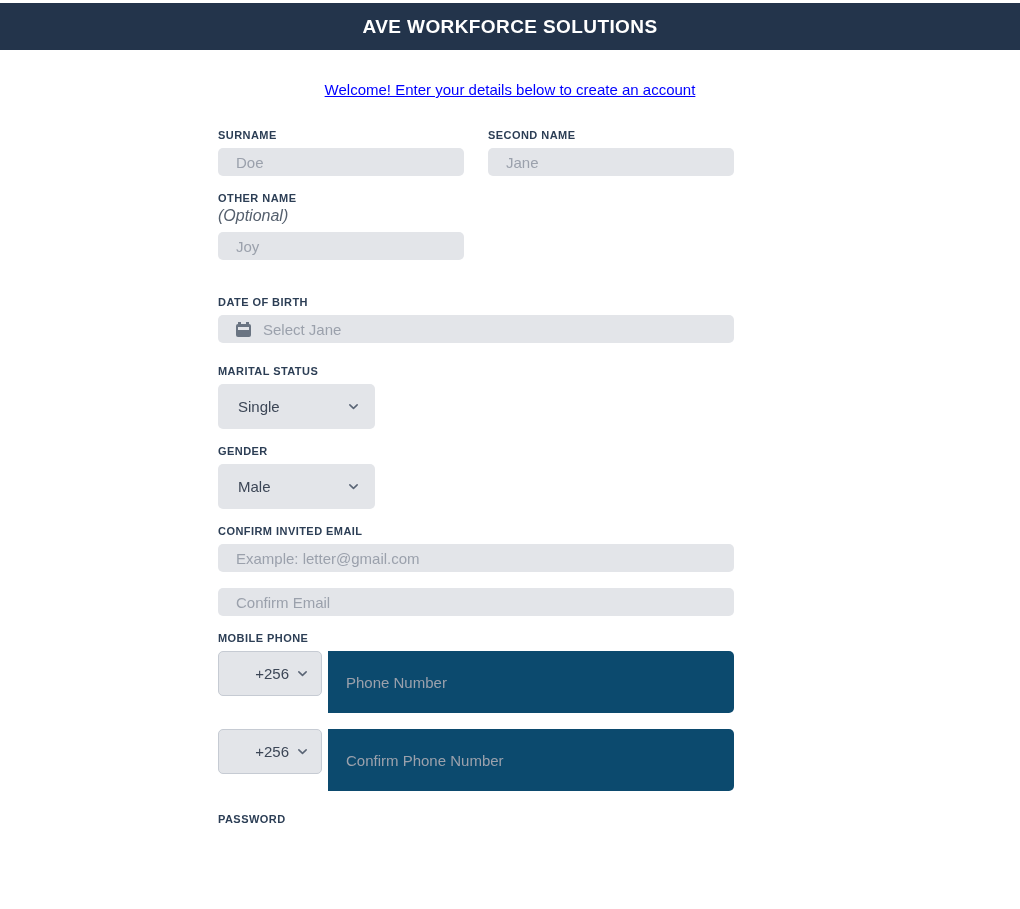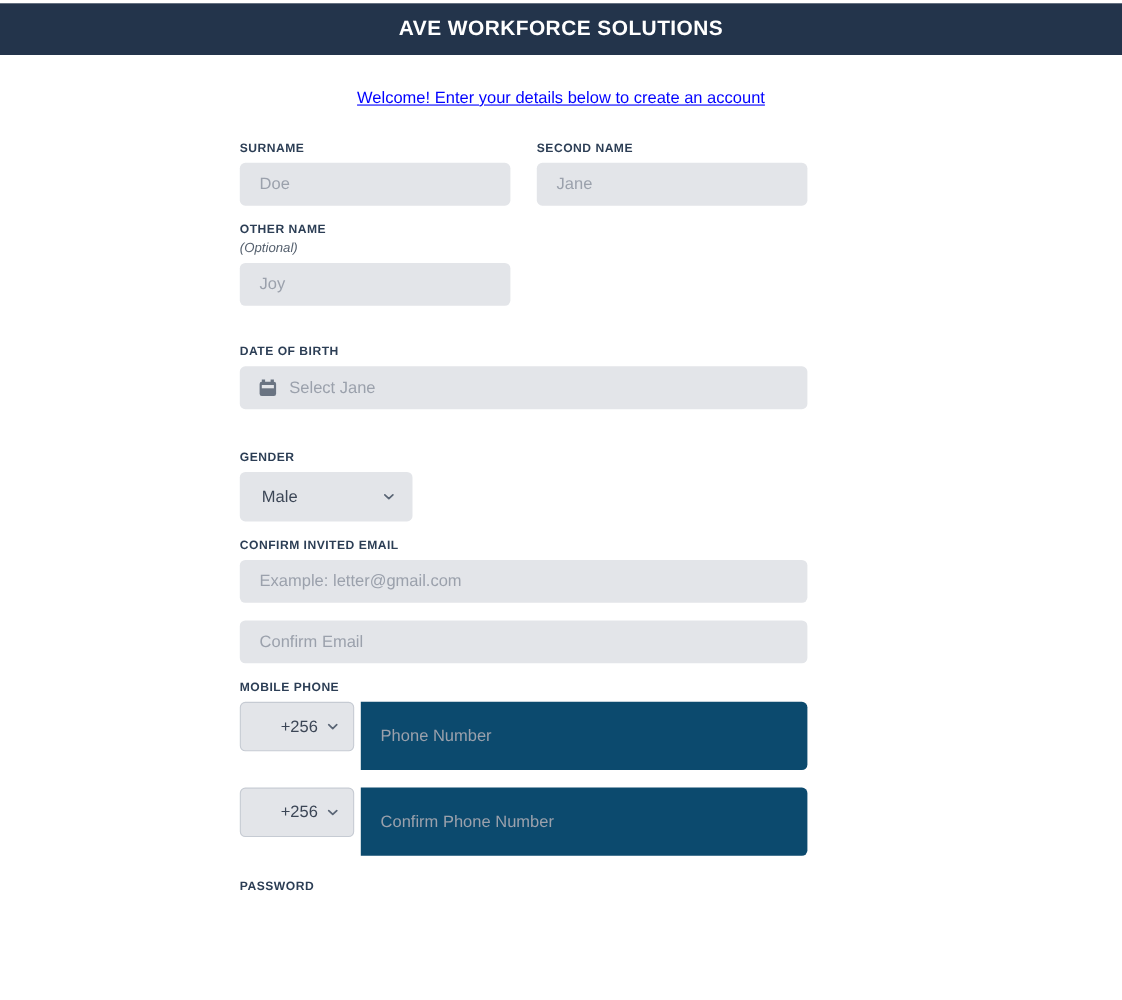"Doe" .input-box { height: 39px -> 28px }
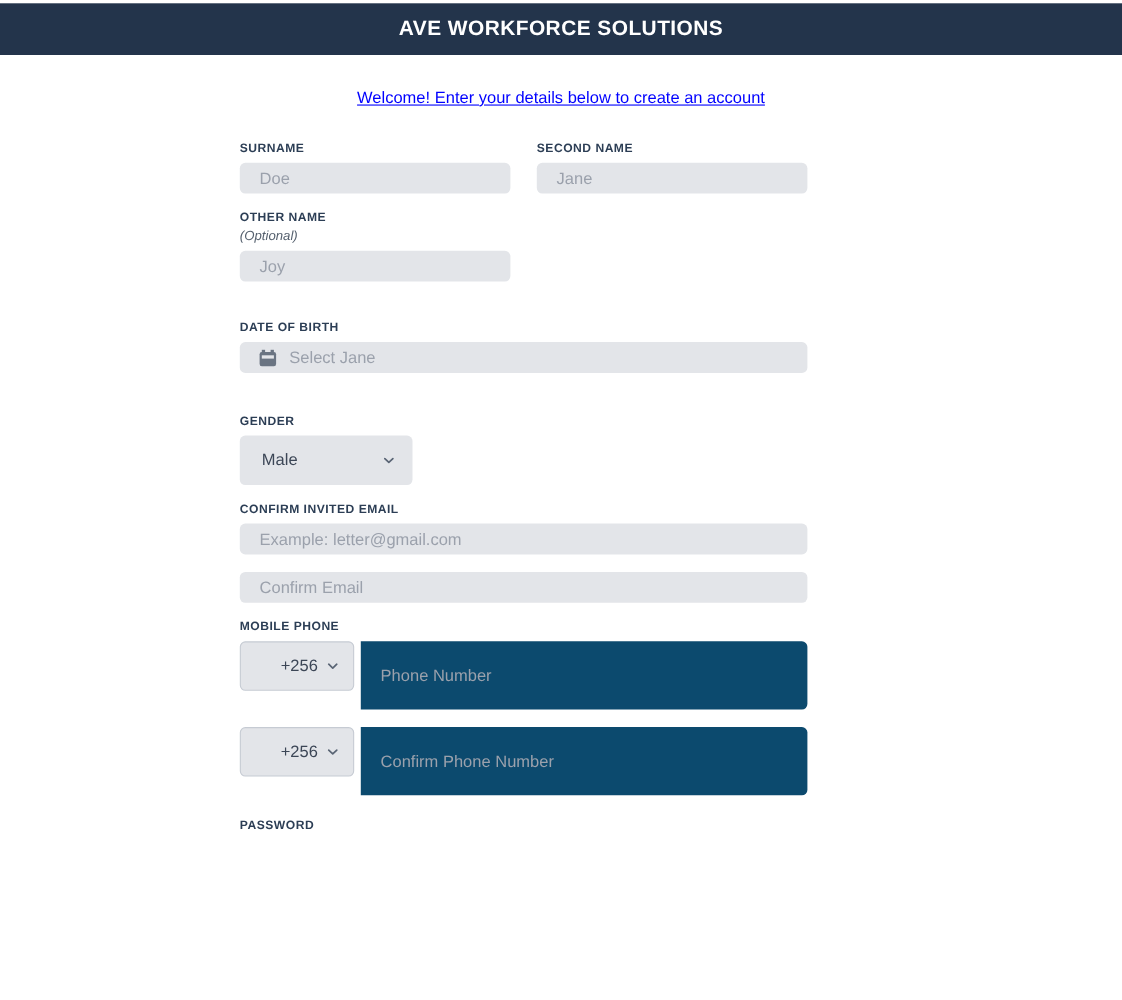"(Optional)" .field-sublabel { font-size: 12px -> 16px }
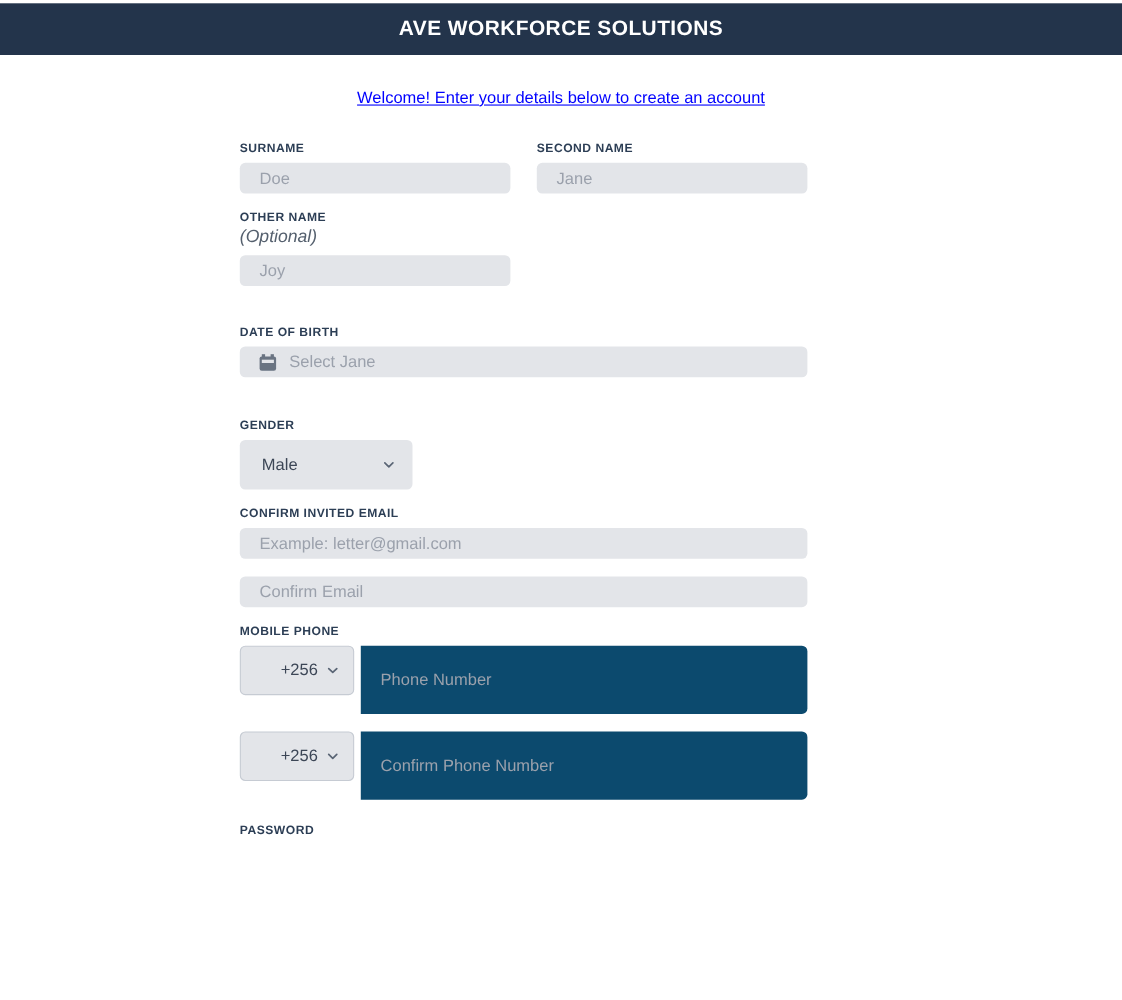"MARITAL STATUS" div { html: none -> <div> <label>MARITAL STATUS</label> <div> <span>Single</span> <span> <svg> <path></path> </svg> </span> </div> </div> }
